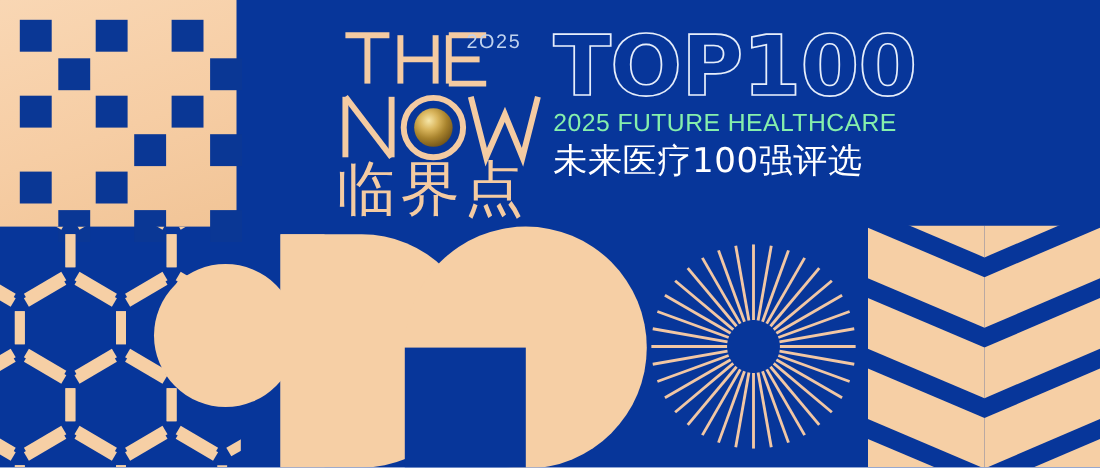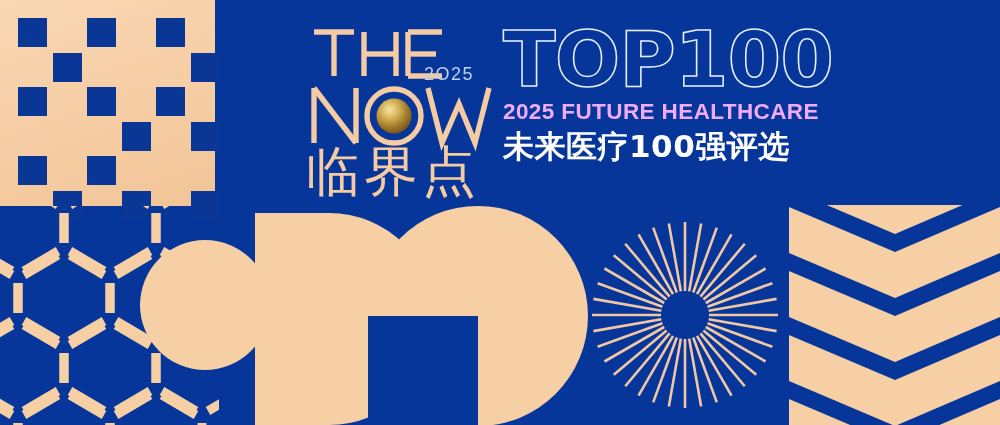"2O25" div { margin-top: 36px -> none }
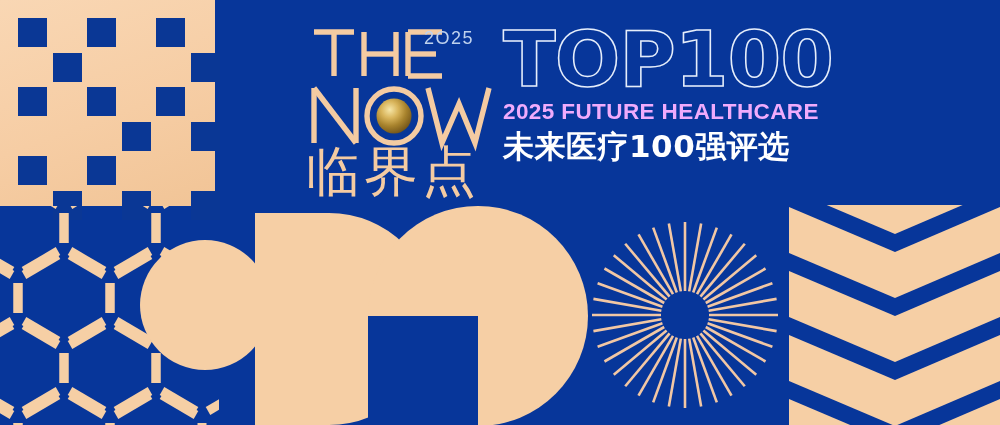"2025 FUTURE HEALTHCARE" .en-line { color: #f0abfc -> #86efac; font-weight: bold -> normal }
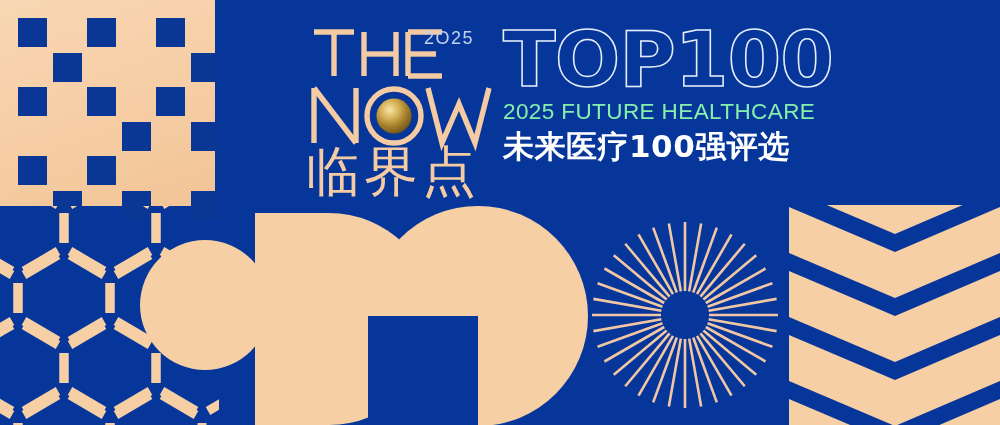"未来医疗100强评选" #cn-line { font-weight: bold -> normal }
